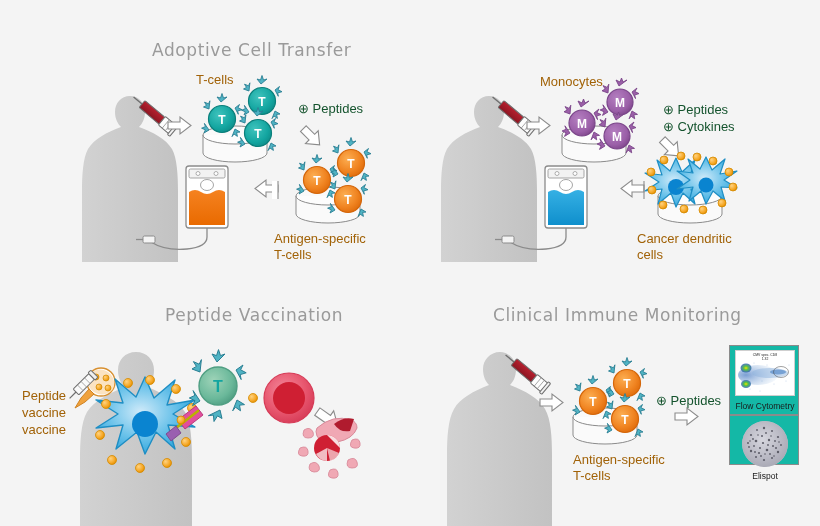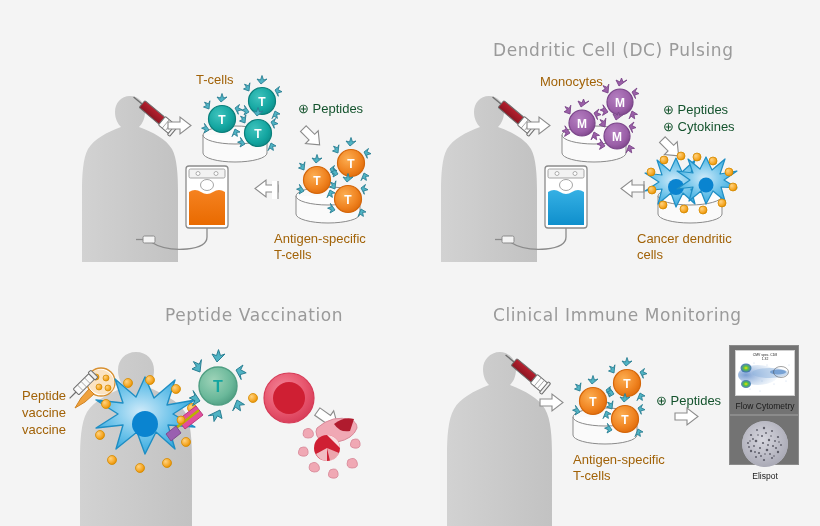"Adoptive Cell Transfer" div.panel-title { html: none -> <div>Adoptive Cell Transfer</div> }
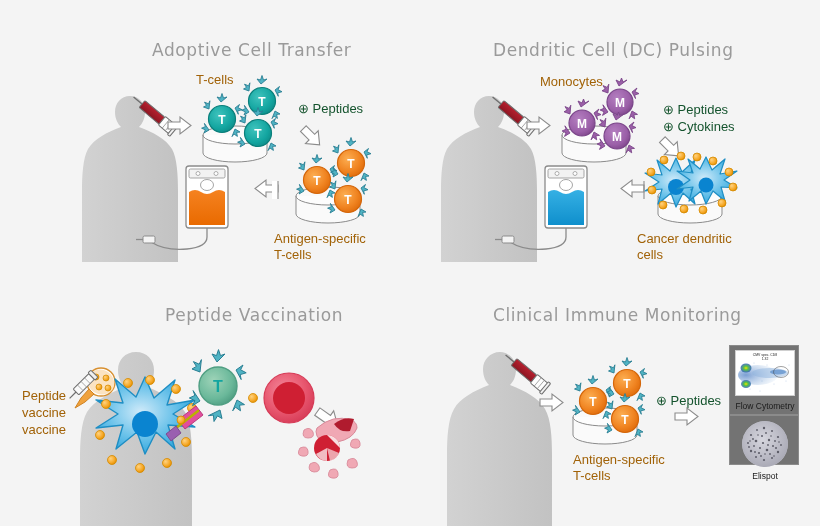"Dendritic Cell (DC) Pulsing" div.panel-title { html: <div>Dendritic Cell (DC) Pulsing</div> -> none }
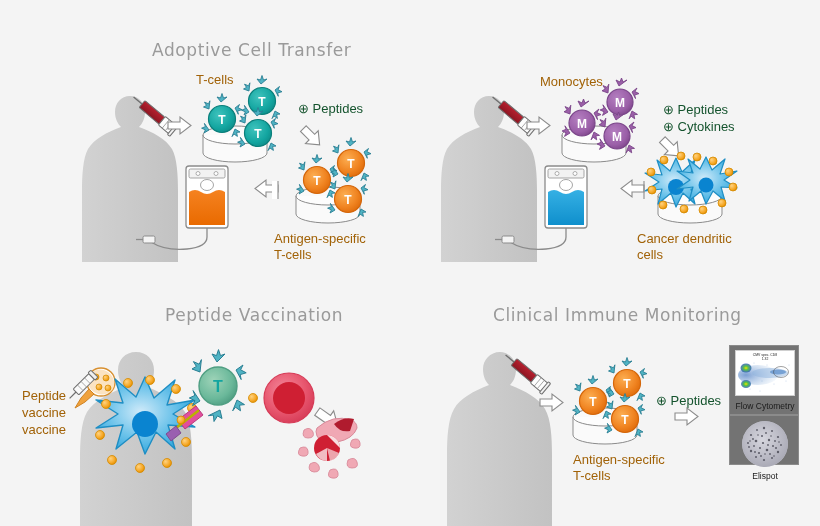"Flow Cytometry" .assaybox { background: #737373 -> #14b8a6 }
